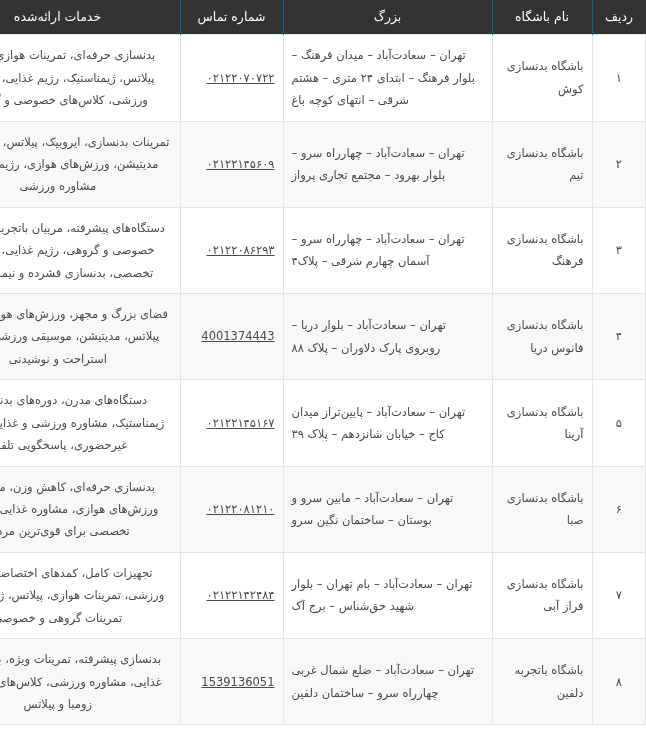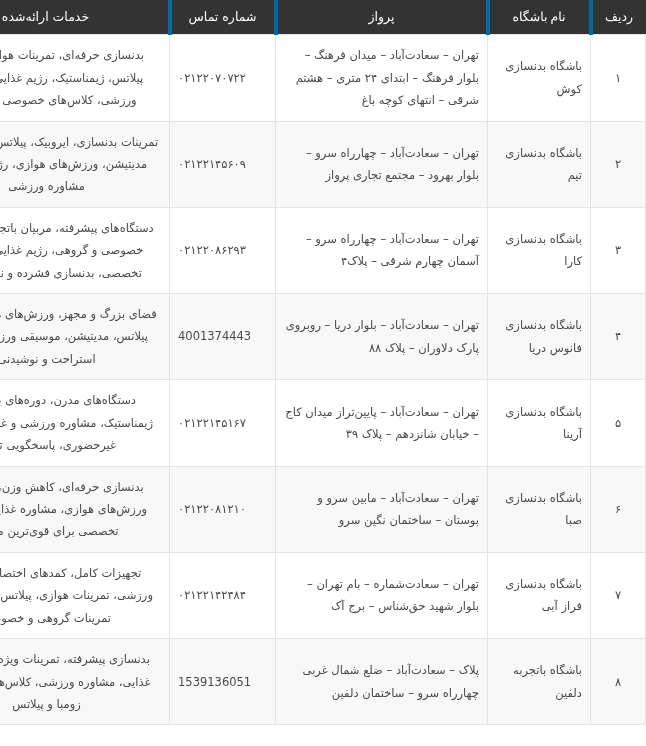"شماره تماس" table.gym-table thead th { border-left: 4px solid #0369a1 -> 1px solid #0369a1 }
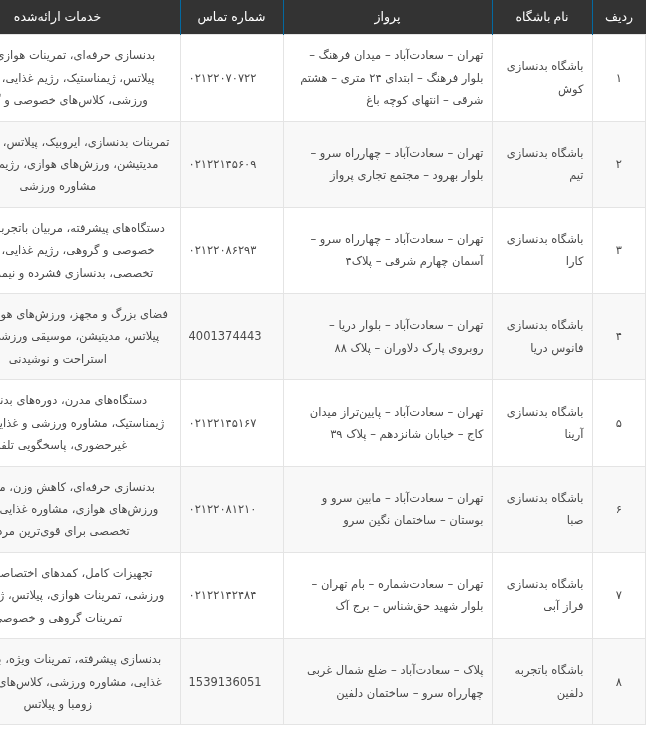"پرواز" th.col-address { text: پرواز -> بزرگ }
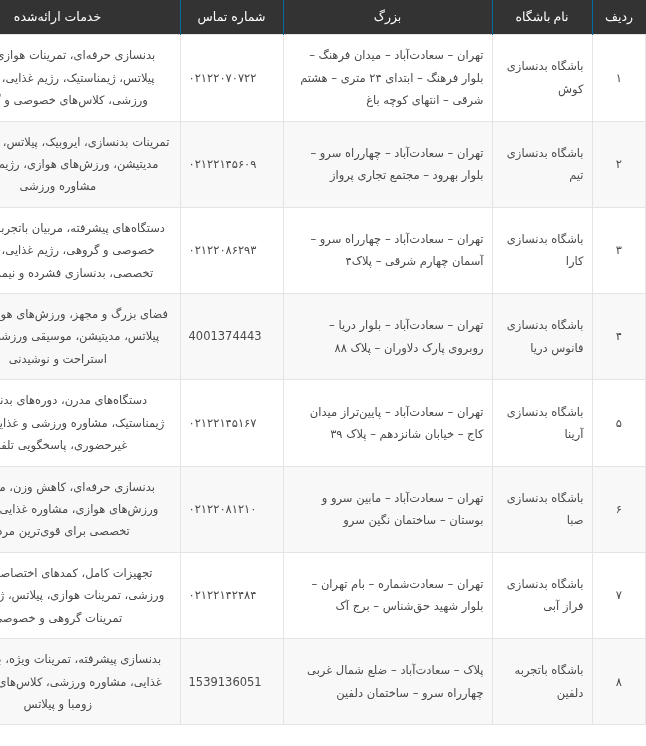"نام باشگاه" .col-name { font-family: Liberation Serif, serif -> none }
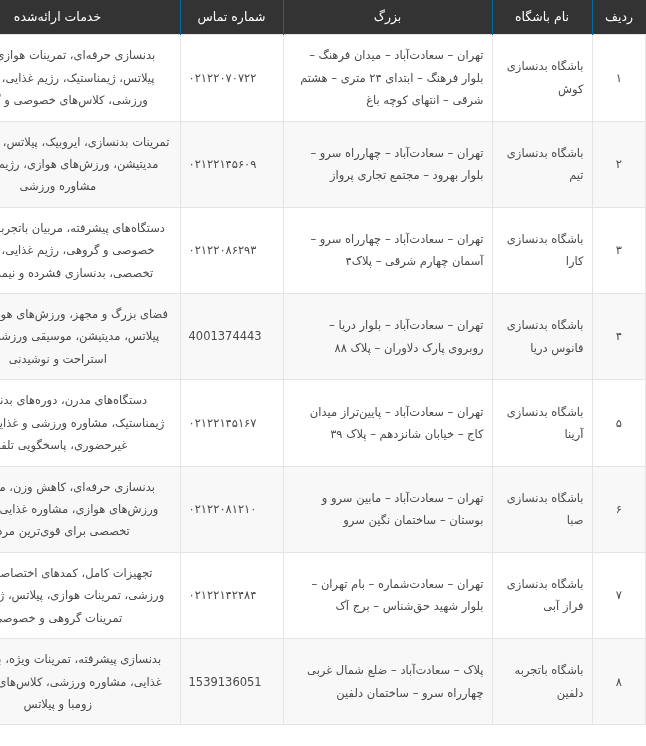"تهران – سعادت‌آباد – میدان" td.cell-address { text-align: right -> left }
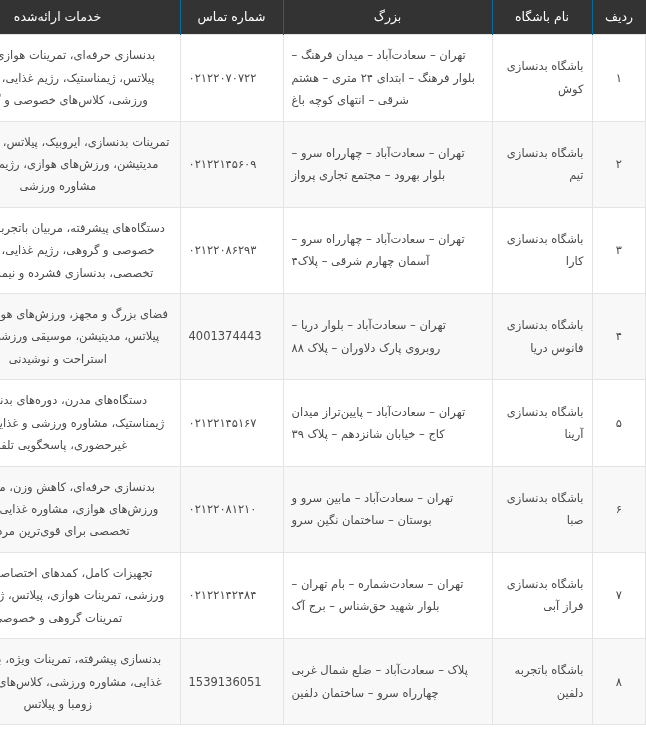"۰۲۱۲۲۰۷۰۷۲۲" td.cell-phone { text-align: left -> right; text-decoration: none -> underline }
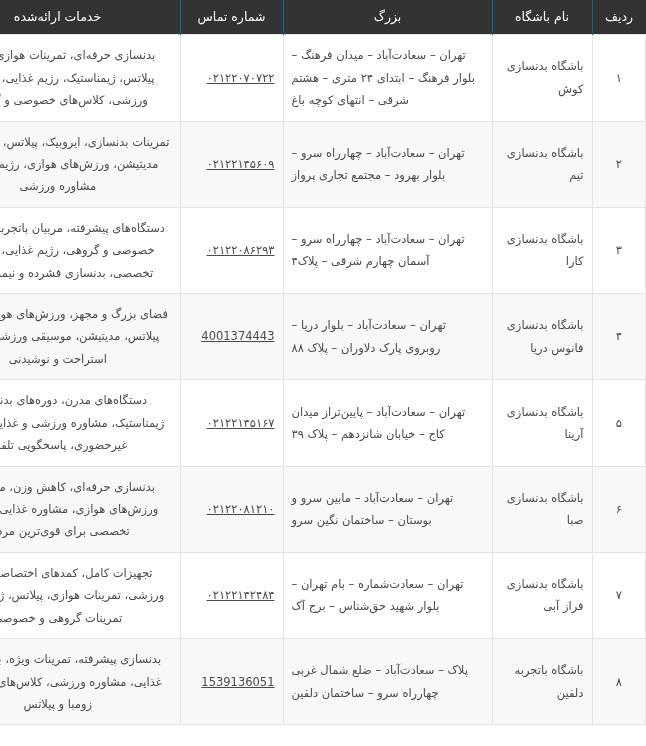"باشگاه بدنسازی کارا" td.cell-name { text: کارا -> فرهنگ }
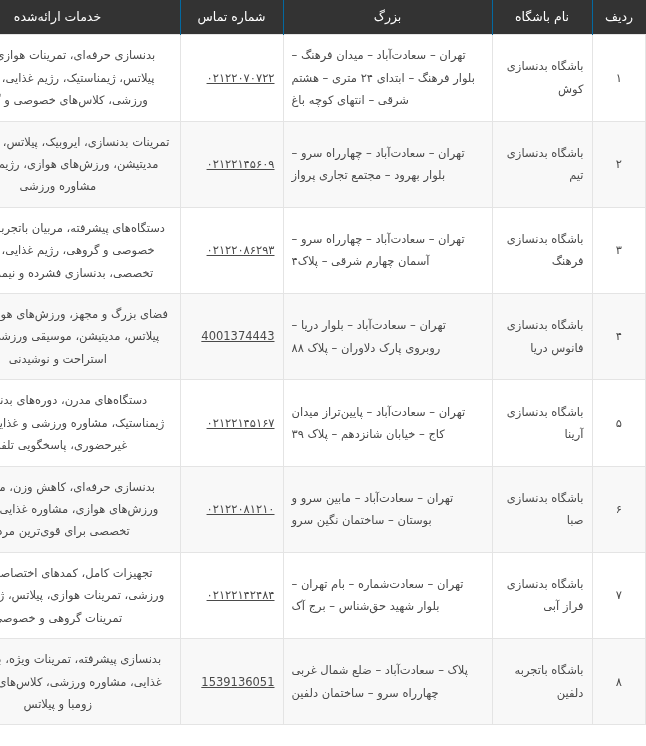"تهران – سعادت‌شماره – بام" td.cell-address { text: شماره -> آباد }
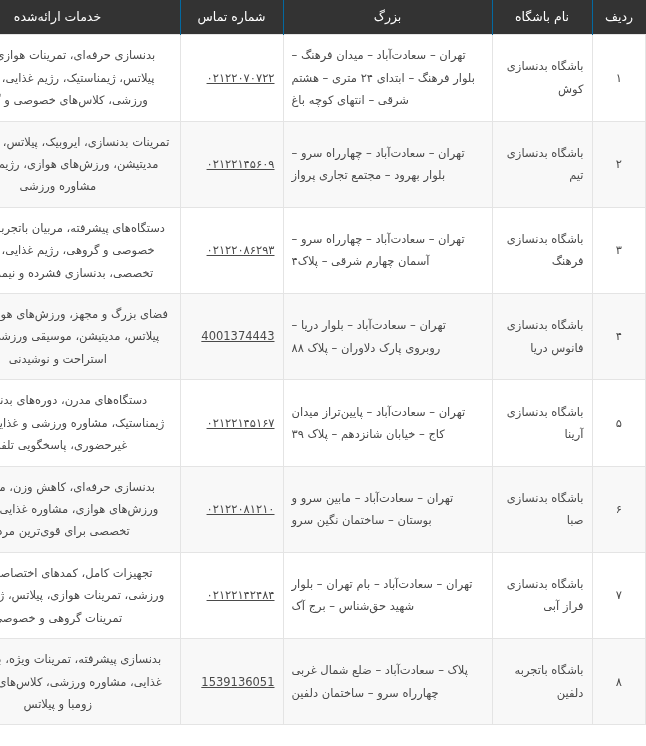"پلاک – سعادت‌آباد – ضلع" td.cell-address { text: پلاک -> تهران }
